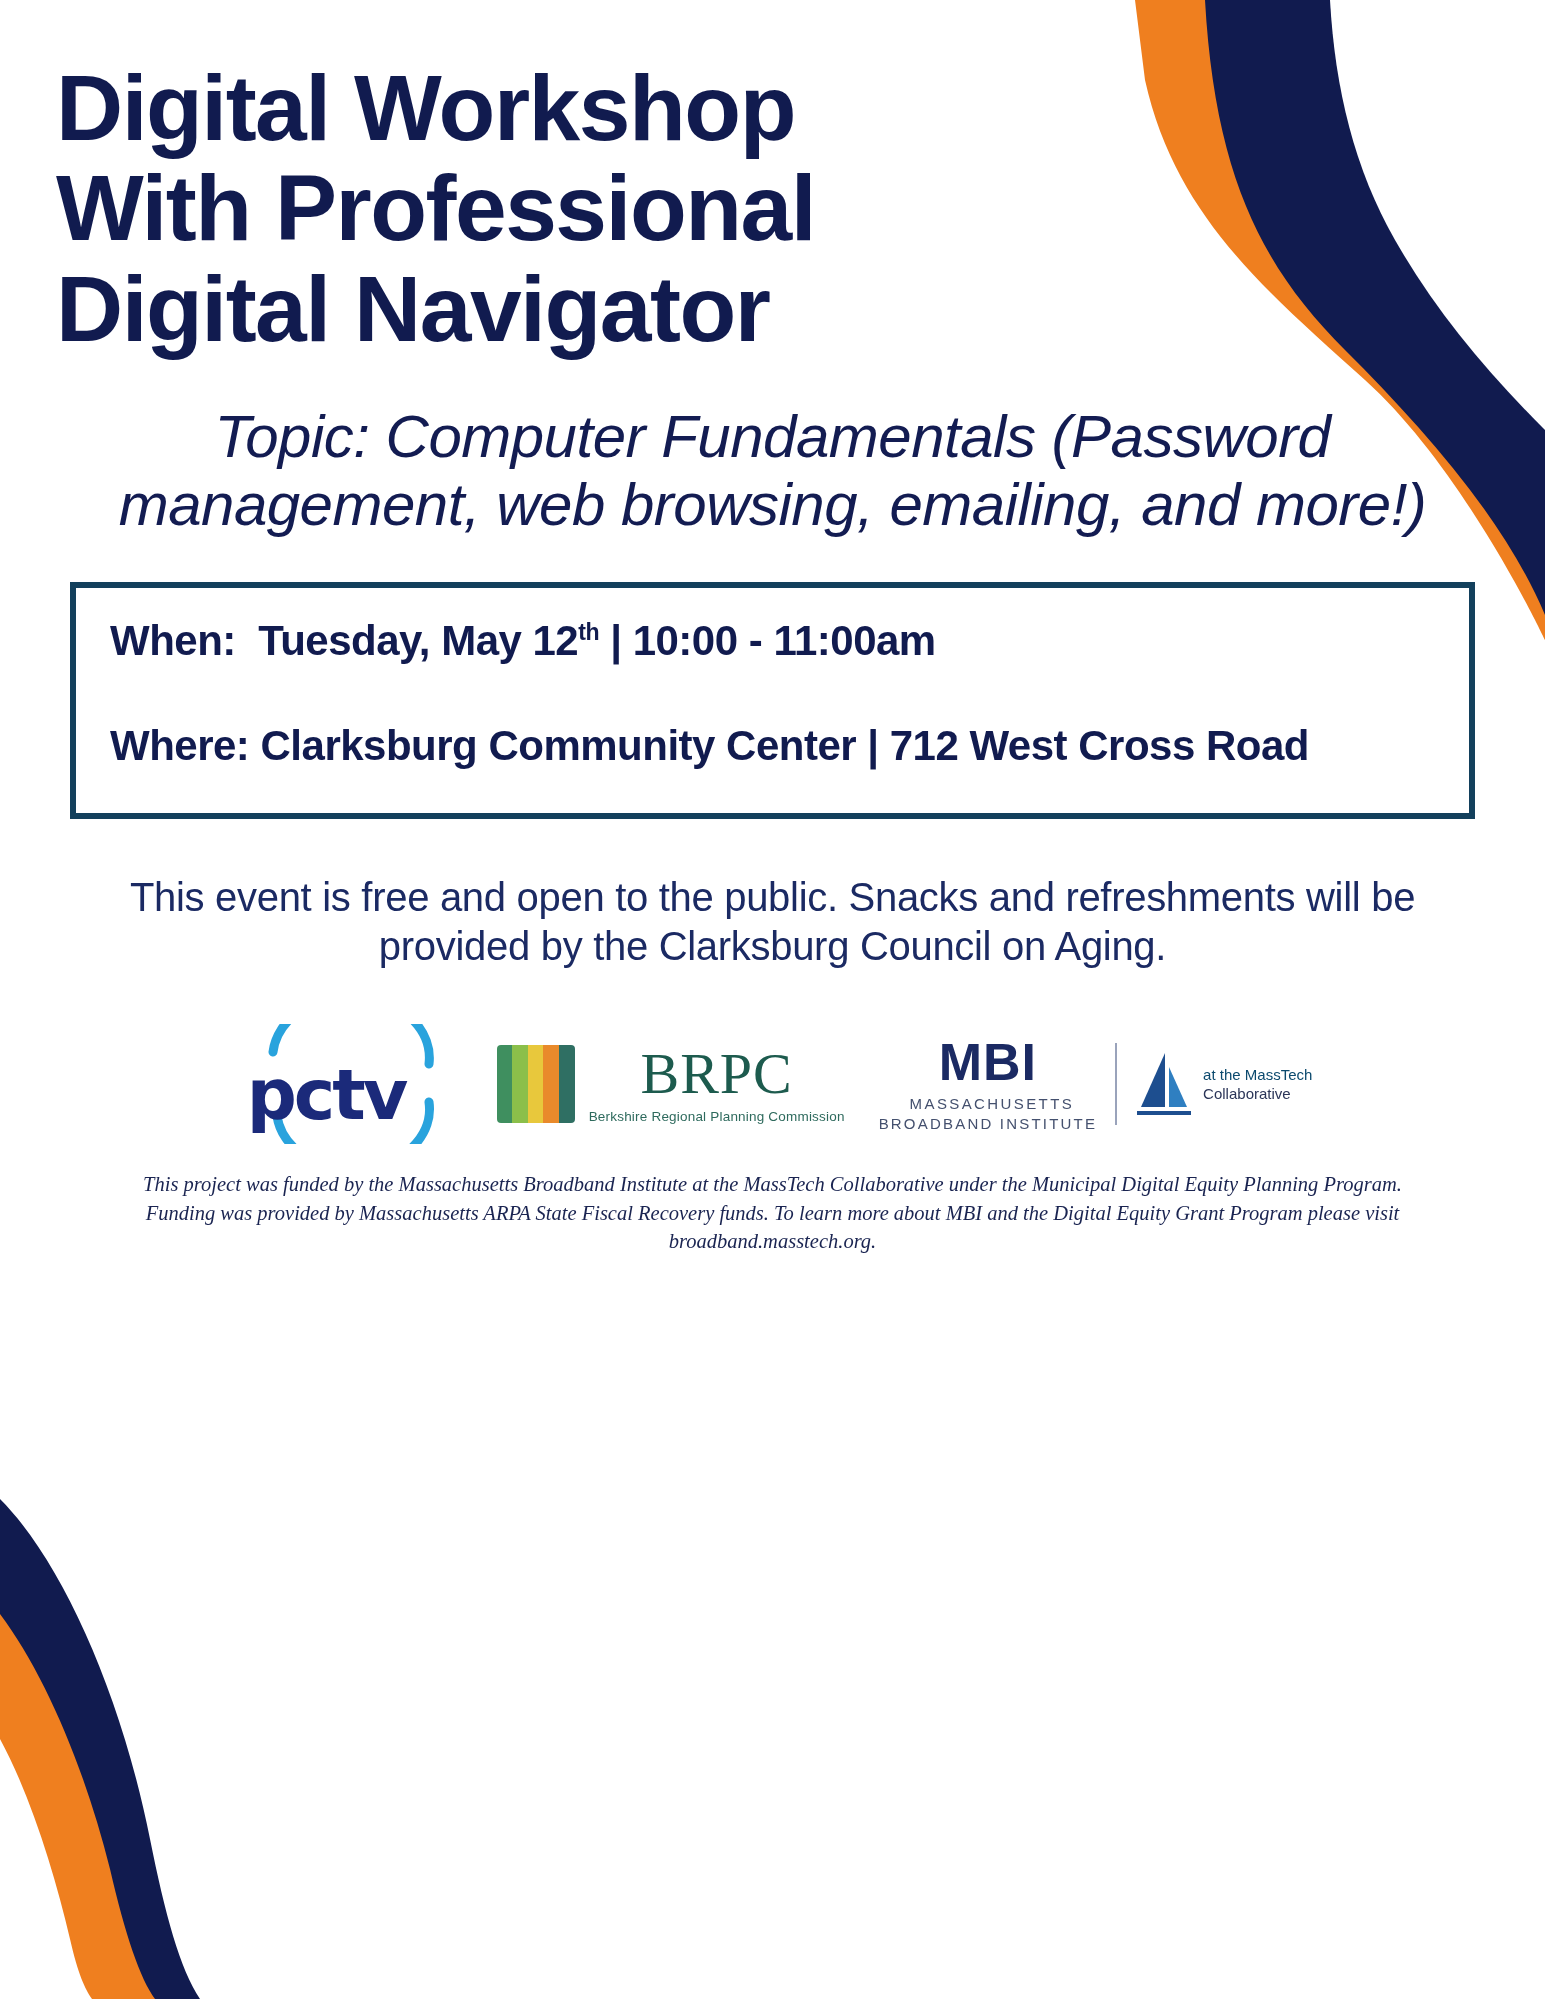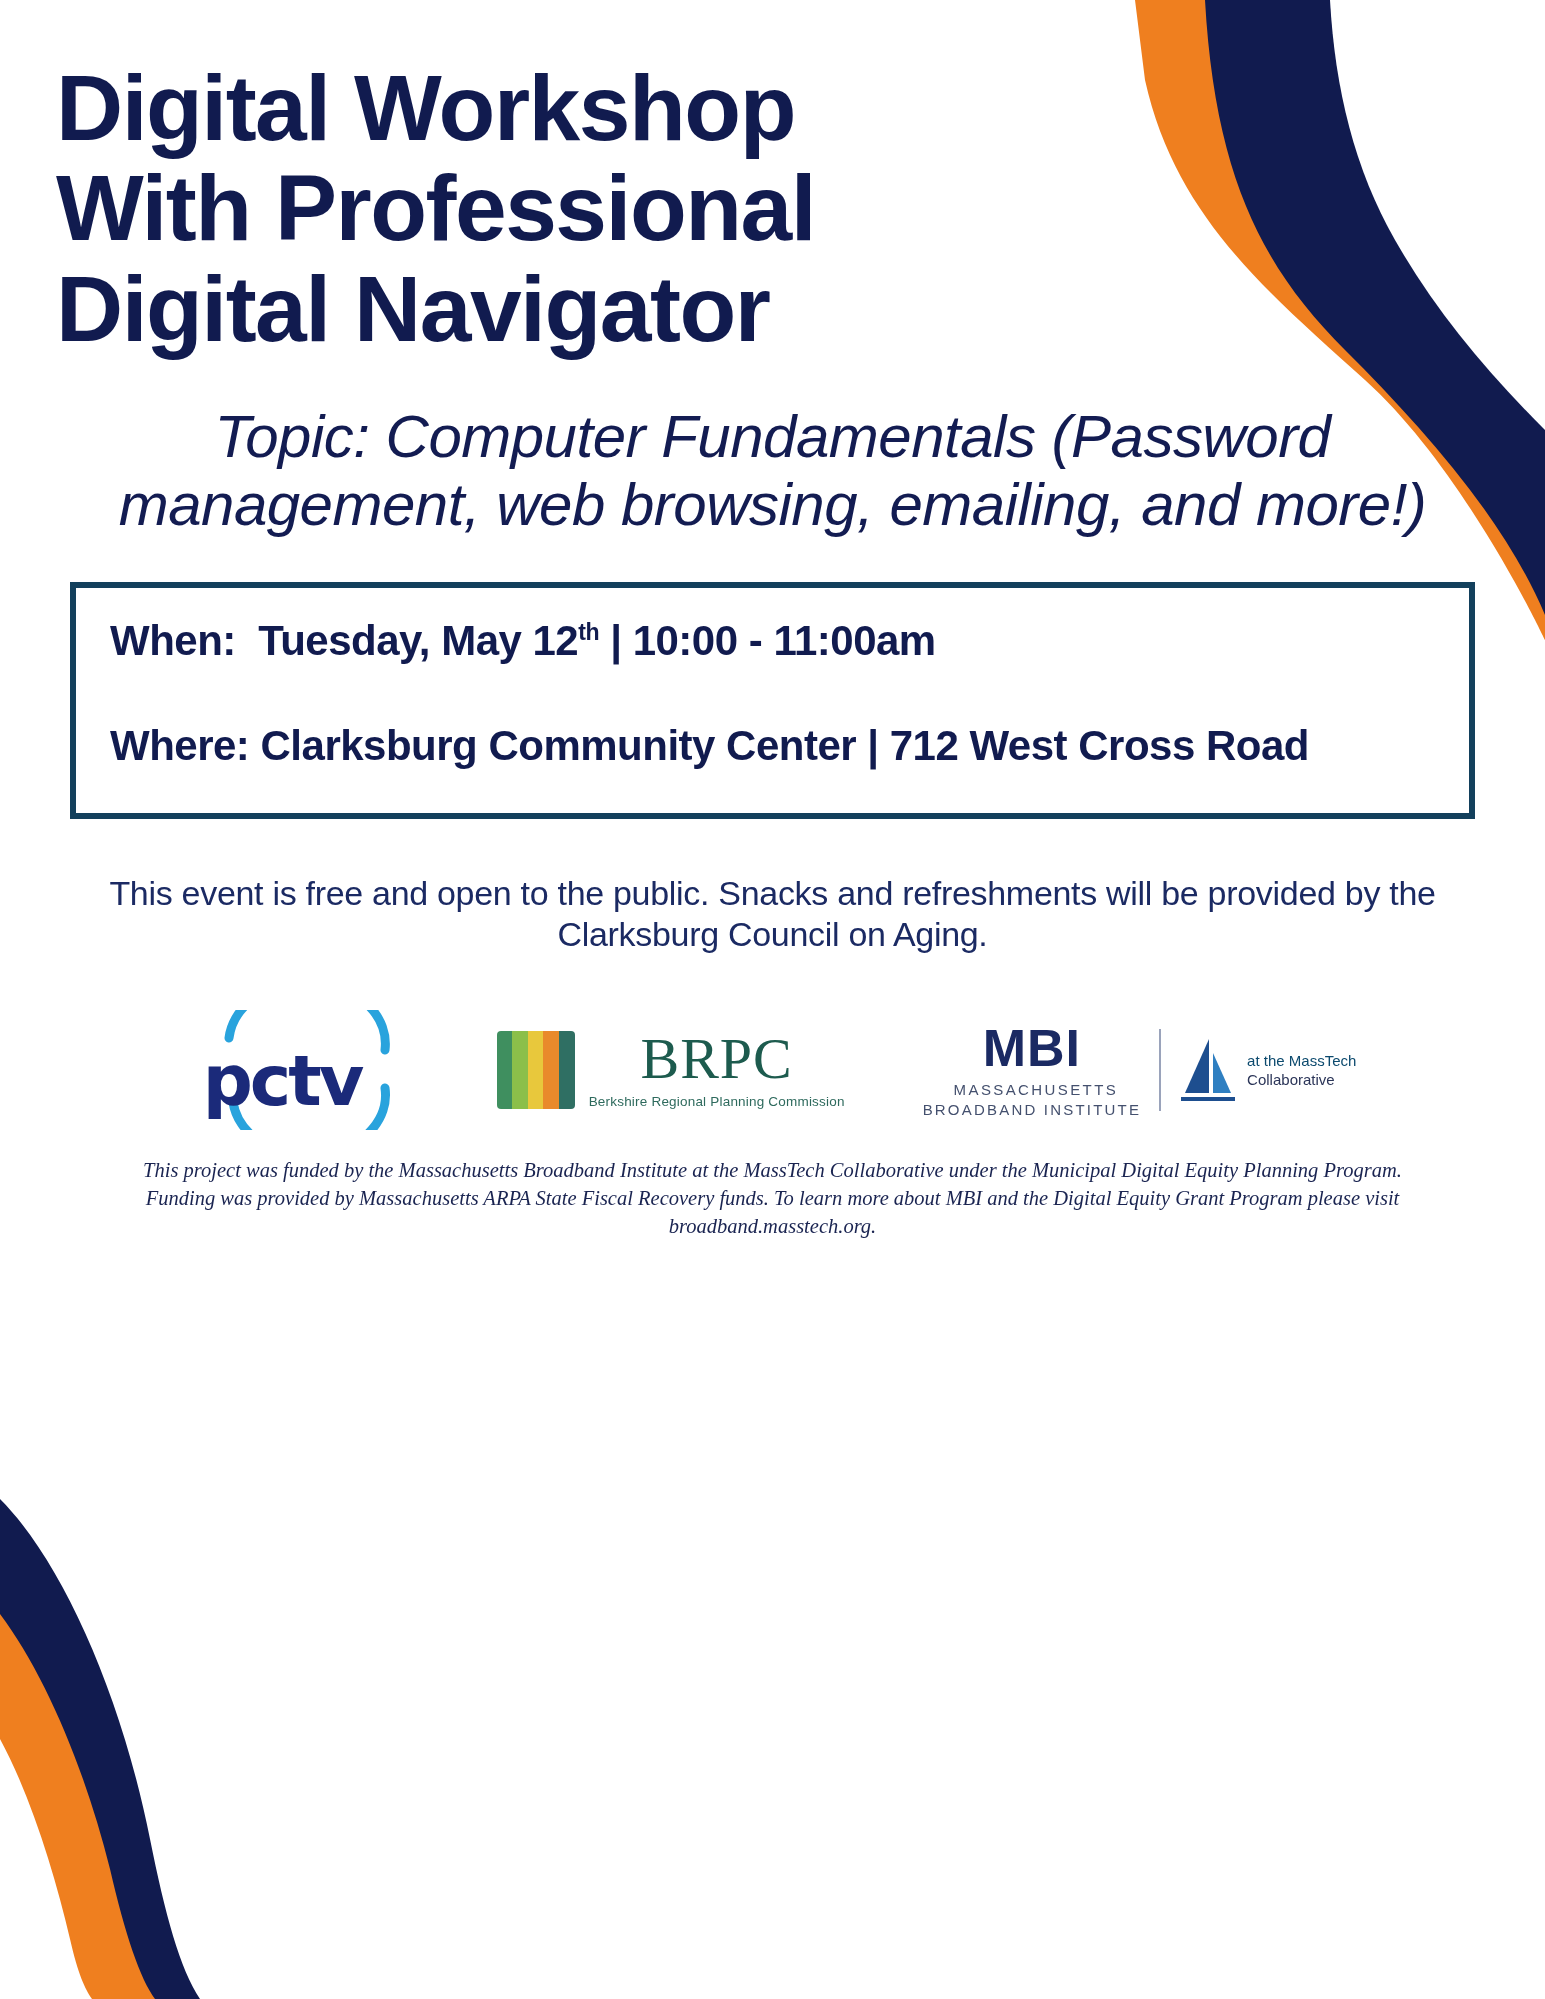"This event is free and" .freetext { font-size: 34px -> 40px }
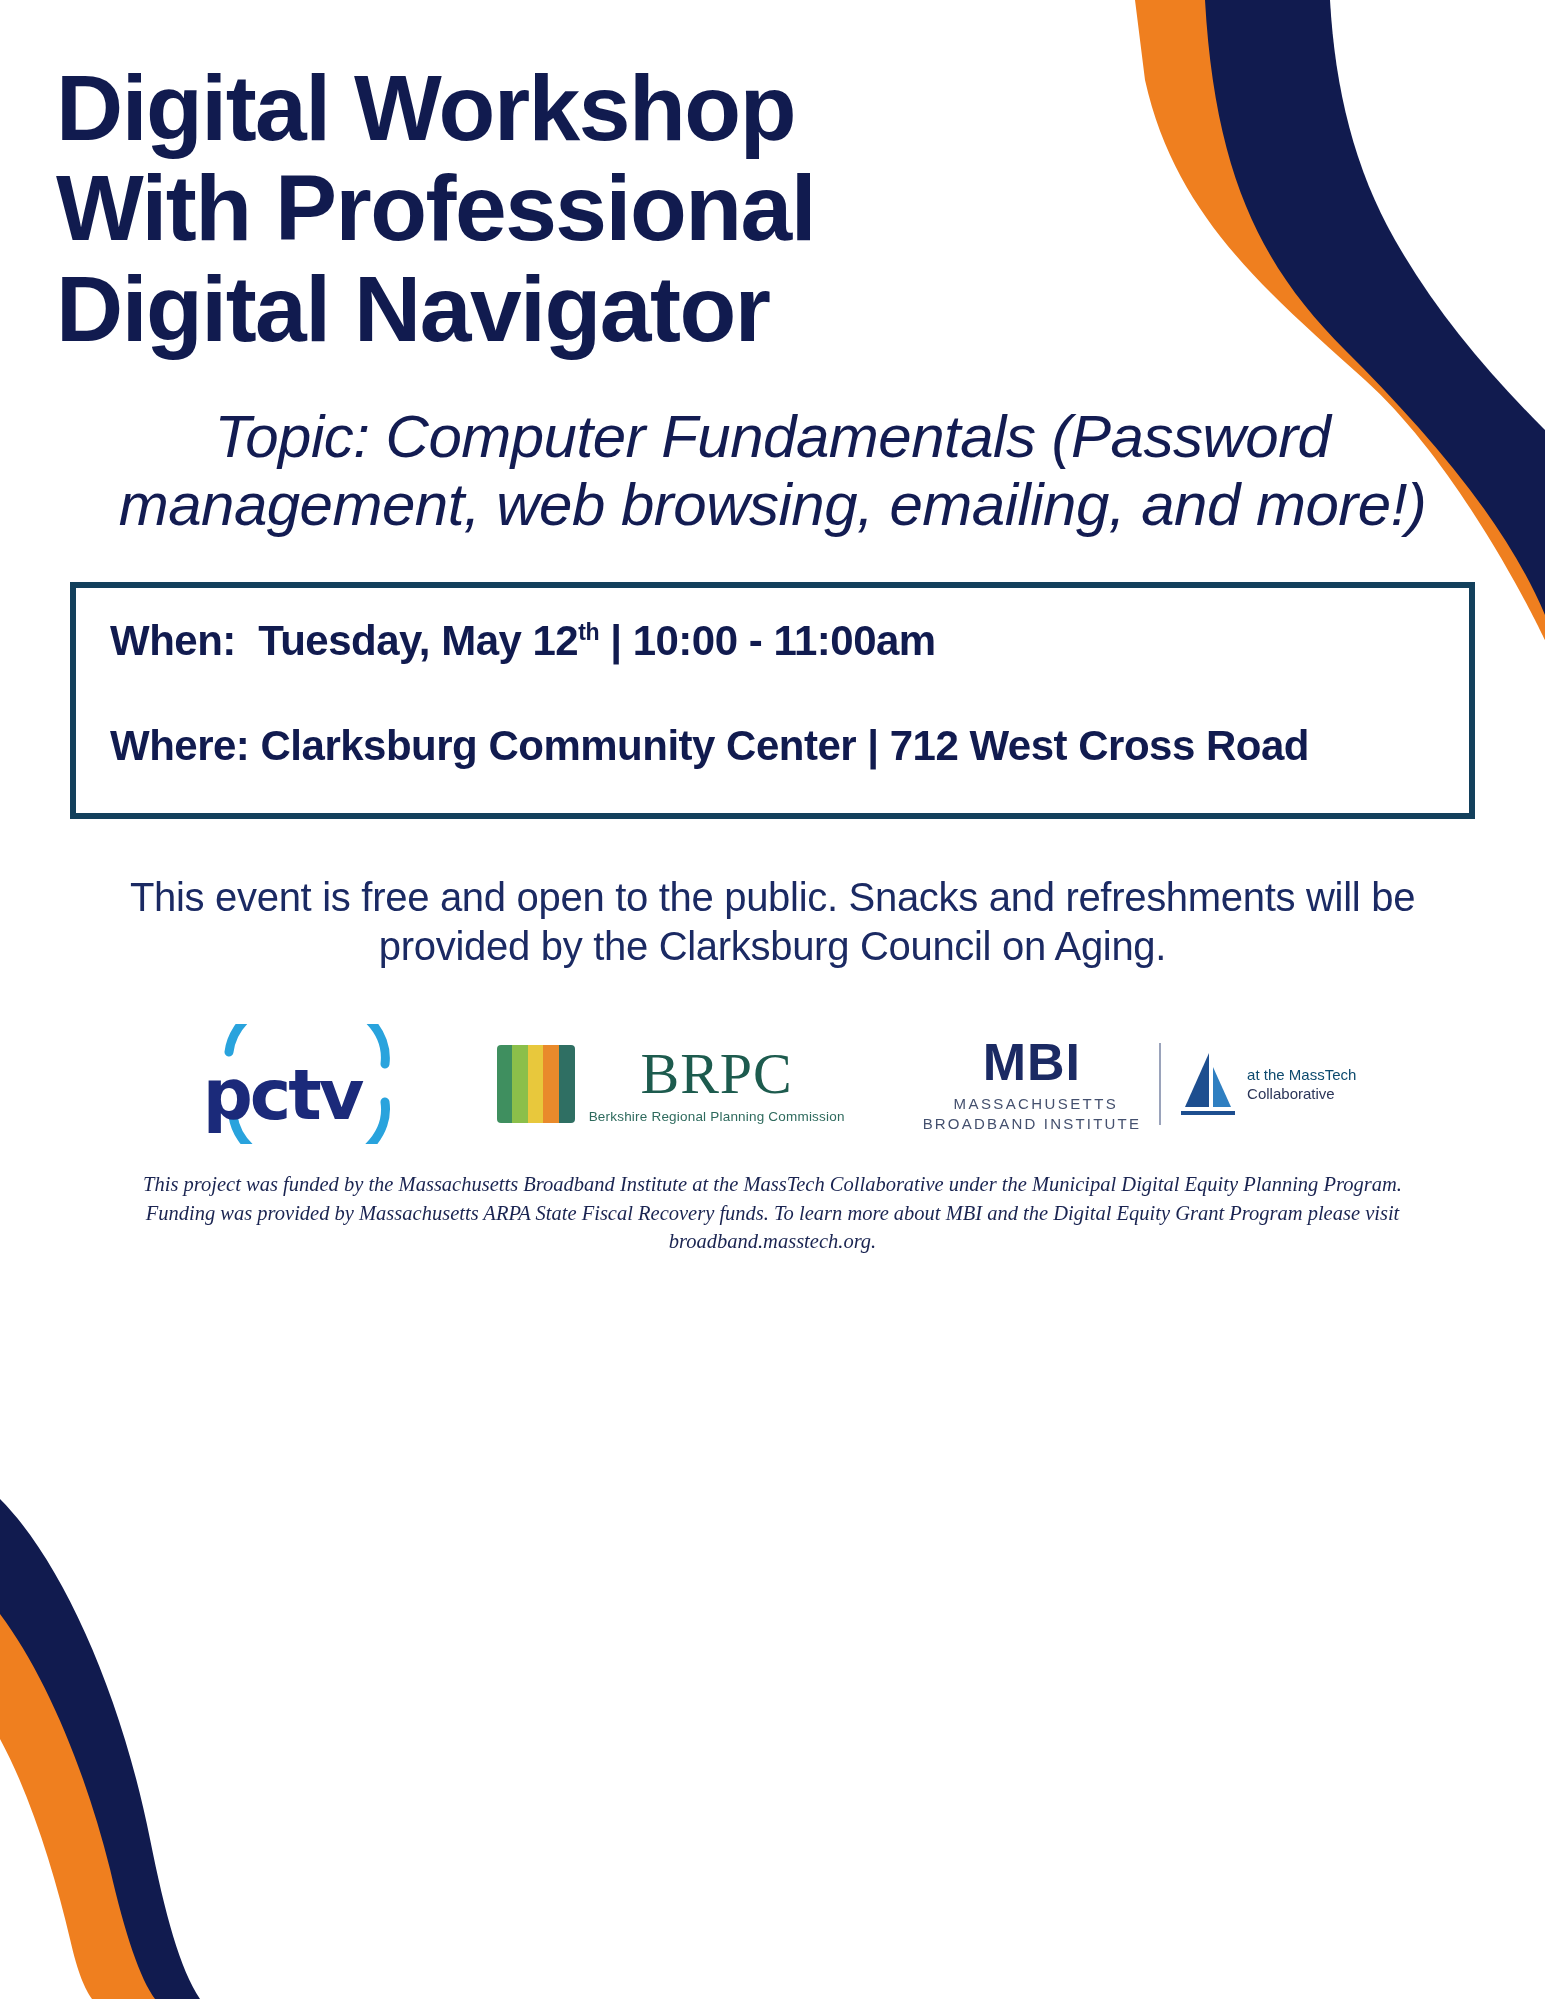"pctv" .logos { gap: 78px -> 34px }
